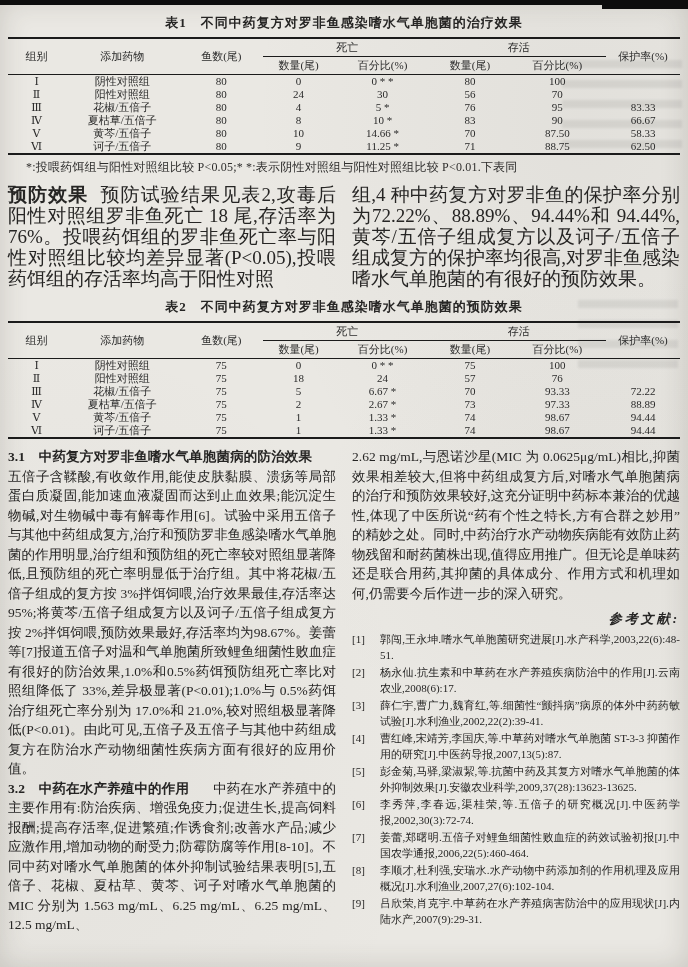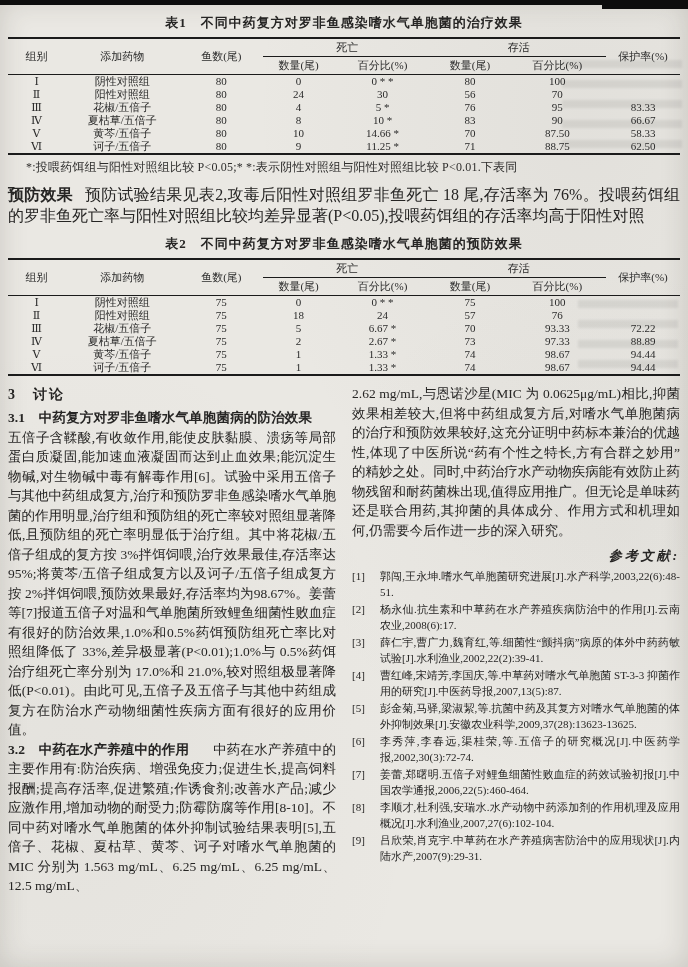"预防效果 预防试验结果见表2,攻毒后阳性对照组罗非鱼死亡 18 尾,存活率为" .bodytext { font-size: 16px -> 19px }
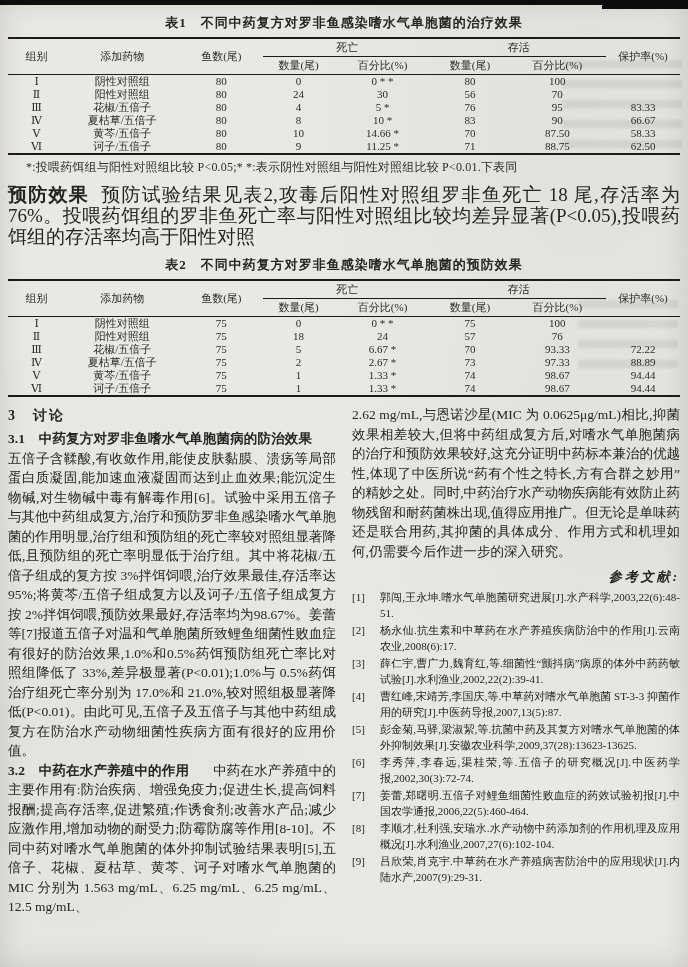"组,4" div.col { html: none -> <div> <p>组,4 种中药复方对罗非鱼的保护率分别为72.22%、88.89%、94.44%和 94.44%,黄芩/五倍子组成复方以及诃子/五倍子组成复方的保护率均很高,对罗非鱼感染嗜水气单胞菌的有很好的预防效果。</p> </div> }
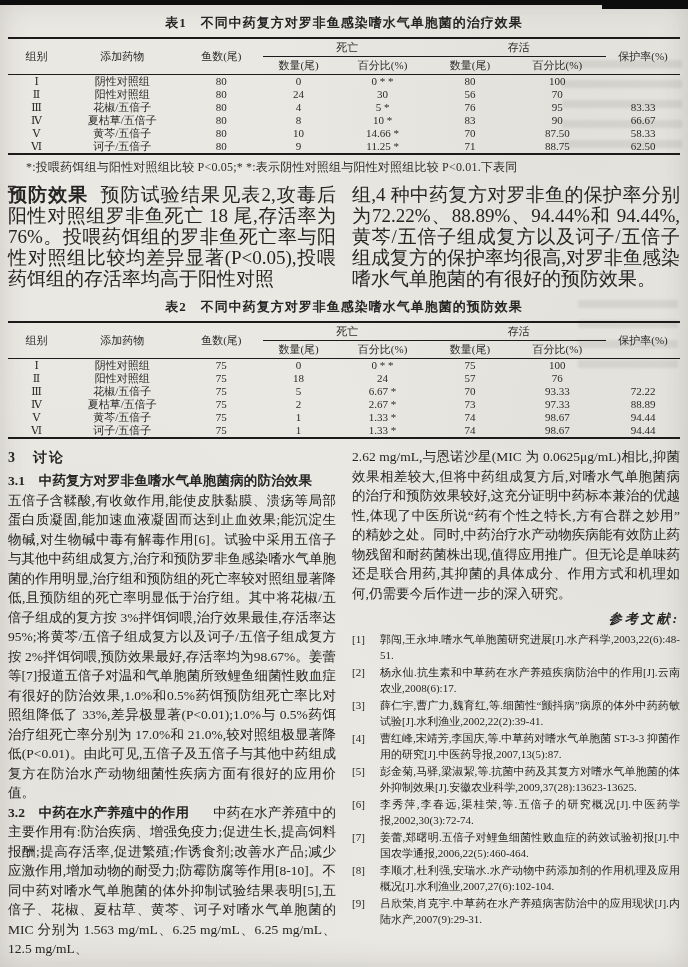"3 讨论" div.disc-h { html: <div>3 讨论</div> -> none }
